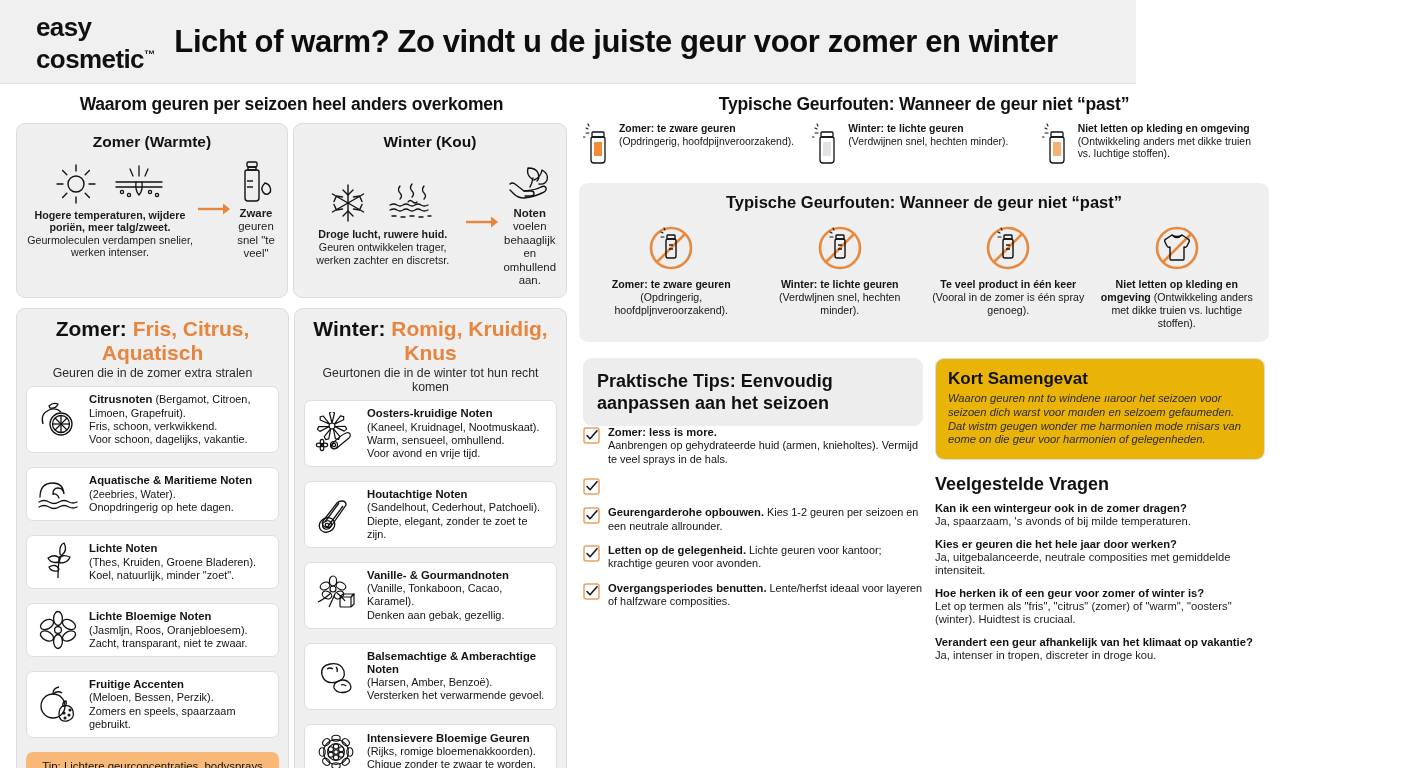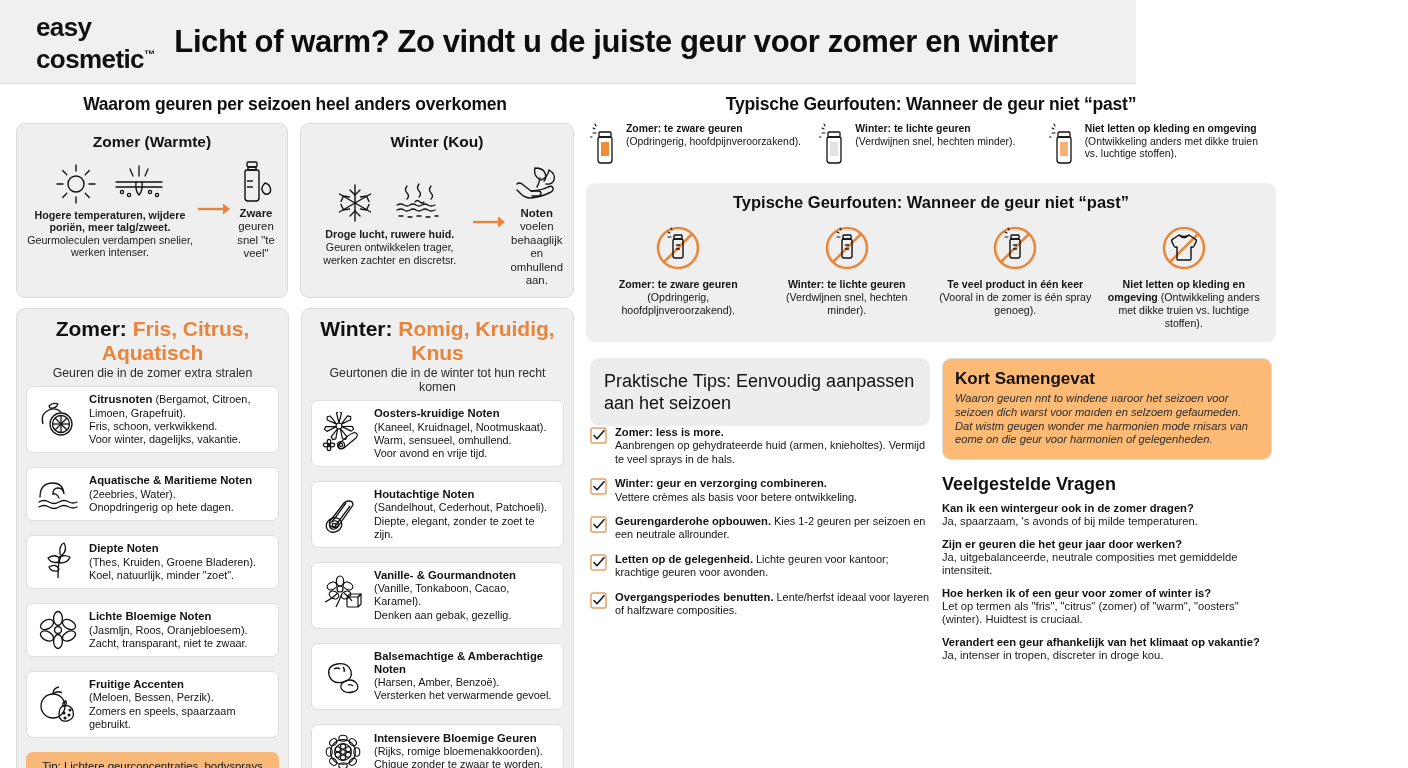"Zomer (Warmte)" .two-cards { gap: 12px -> 5px }
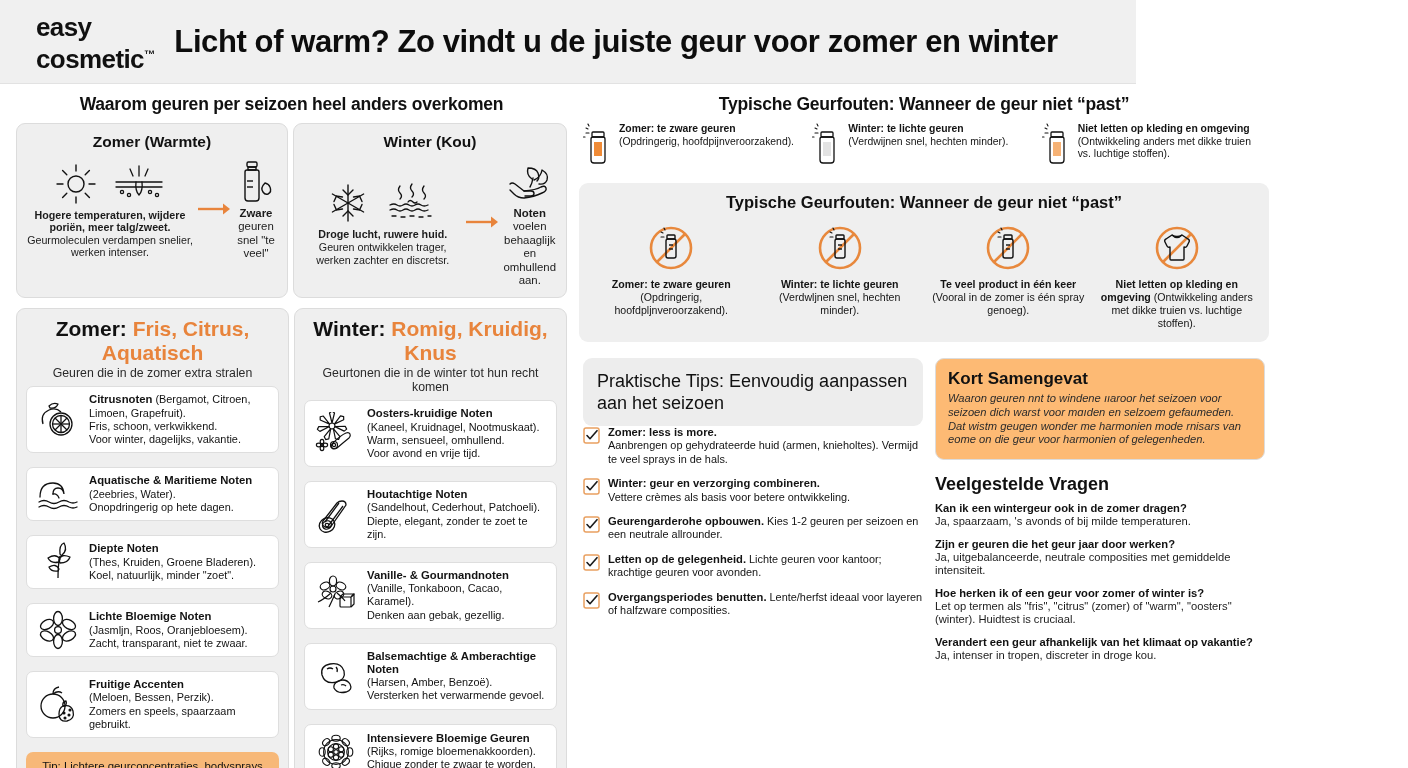"Praktische Tips: Eenvoudig aanpassen aan" .tips-head { font-weight: 400 -> 700 }
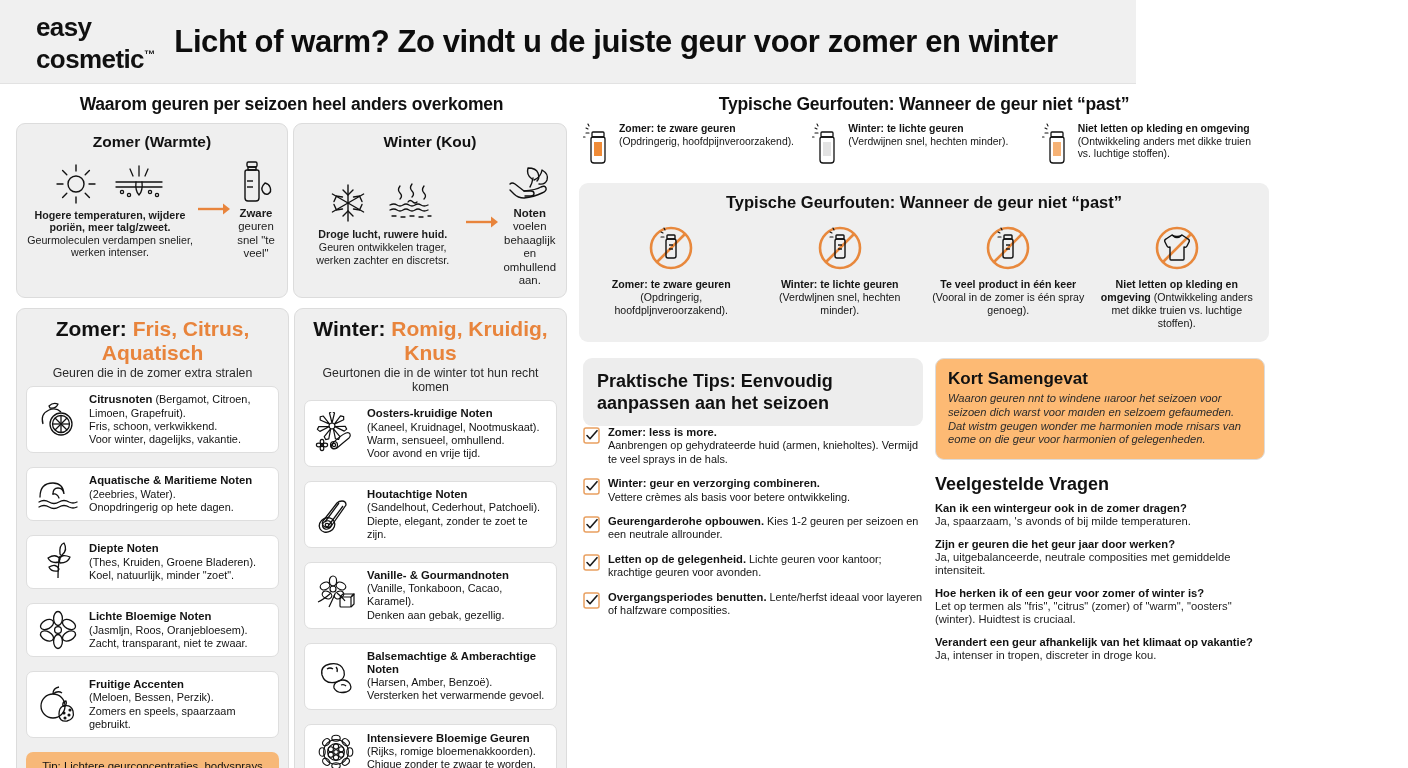"Kort Samengevat" .summary-box { background: #fdba74 -> #eab308 }
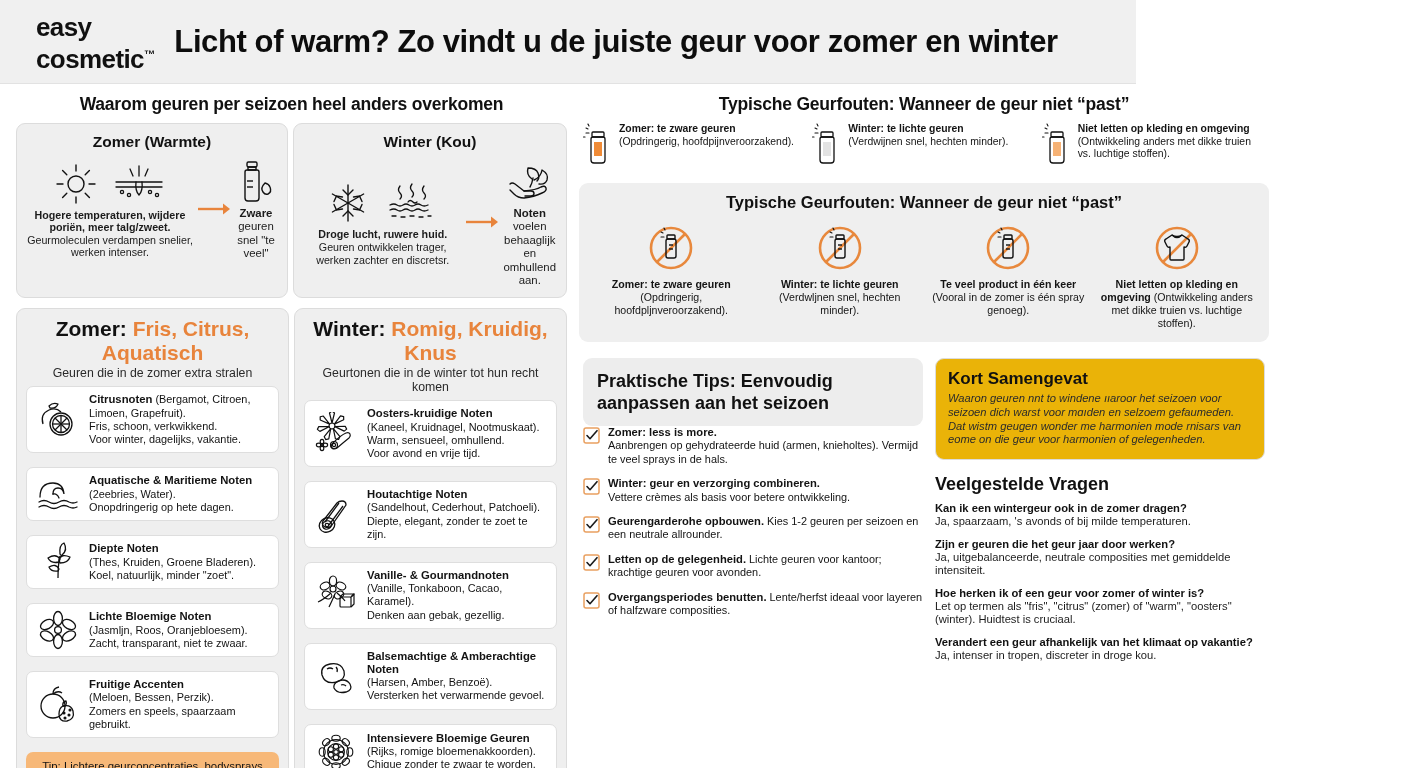"Voor winter, dagelijks, vakantie." span { text: winter -> schoon }
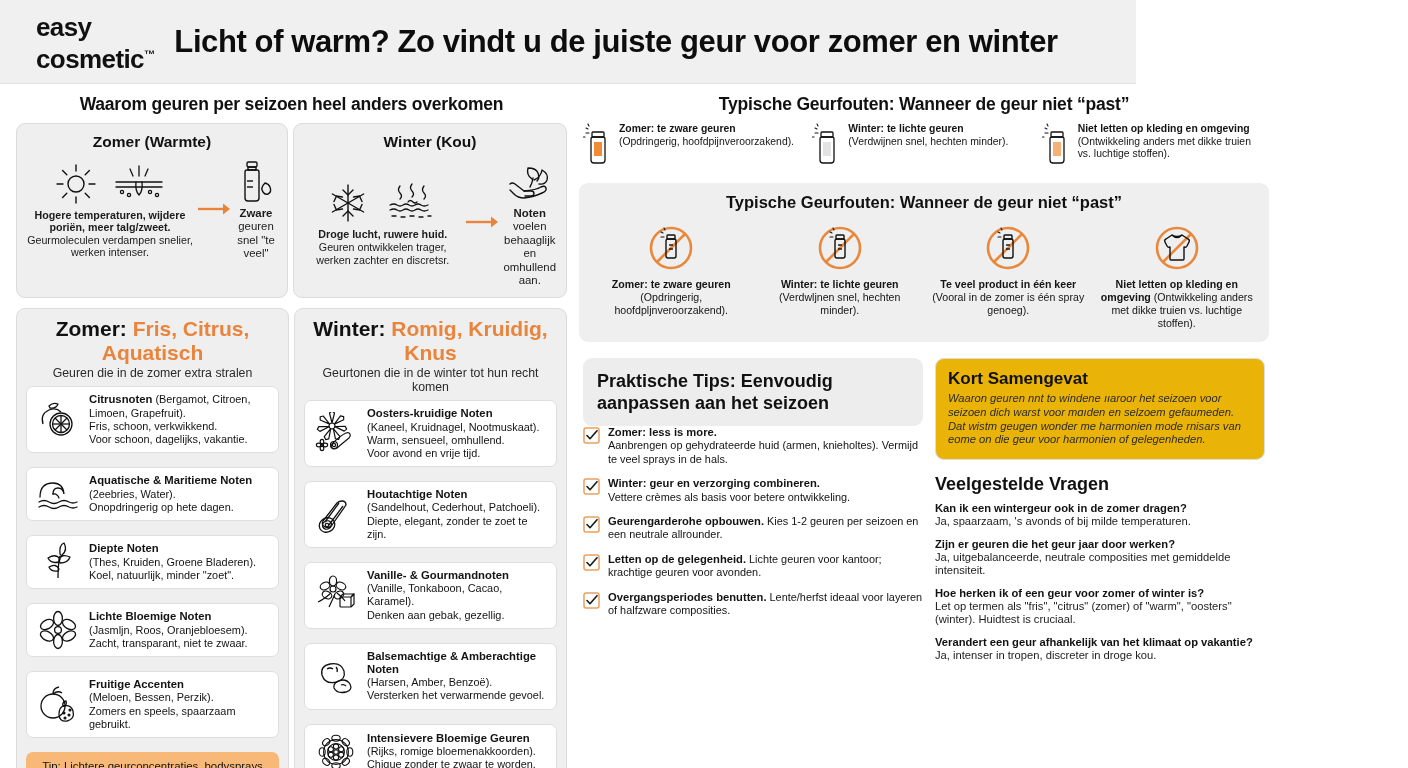"Winter: geur en verzorging combineren." span.tip-tx { html: <span> <b>Winter: geur en verzorging combineren.</b><br> <span>Vettere crèmes als basis voor betere ontwikkeling.</span> </span> -> none }
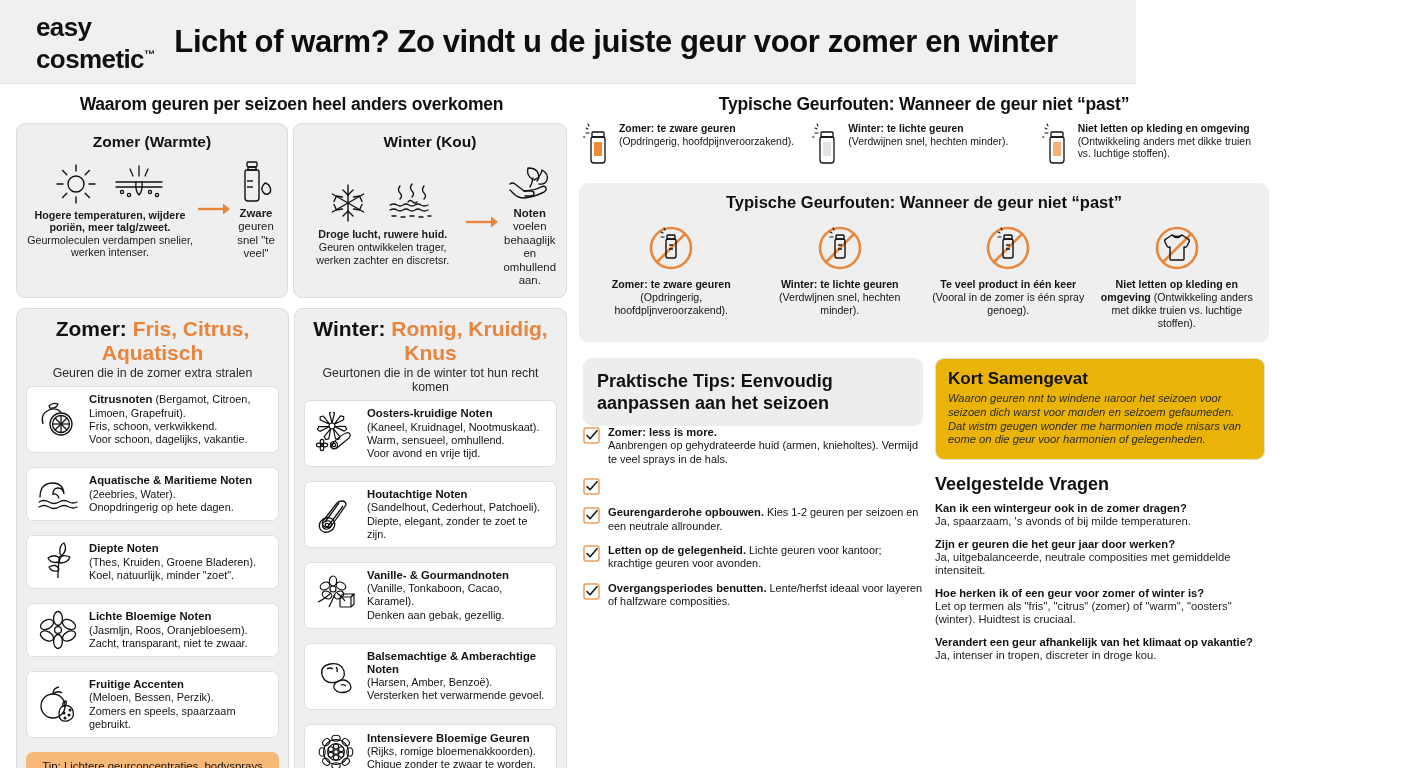"Diepte Noten" b { text: Diepte -> Lichte }
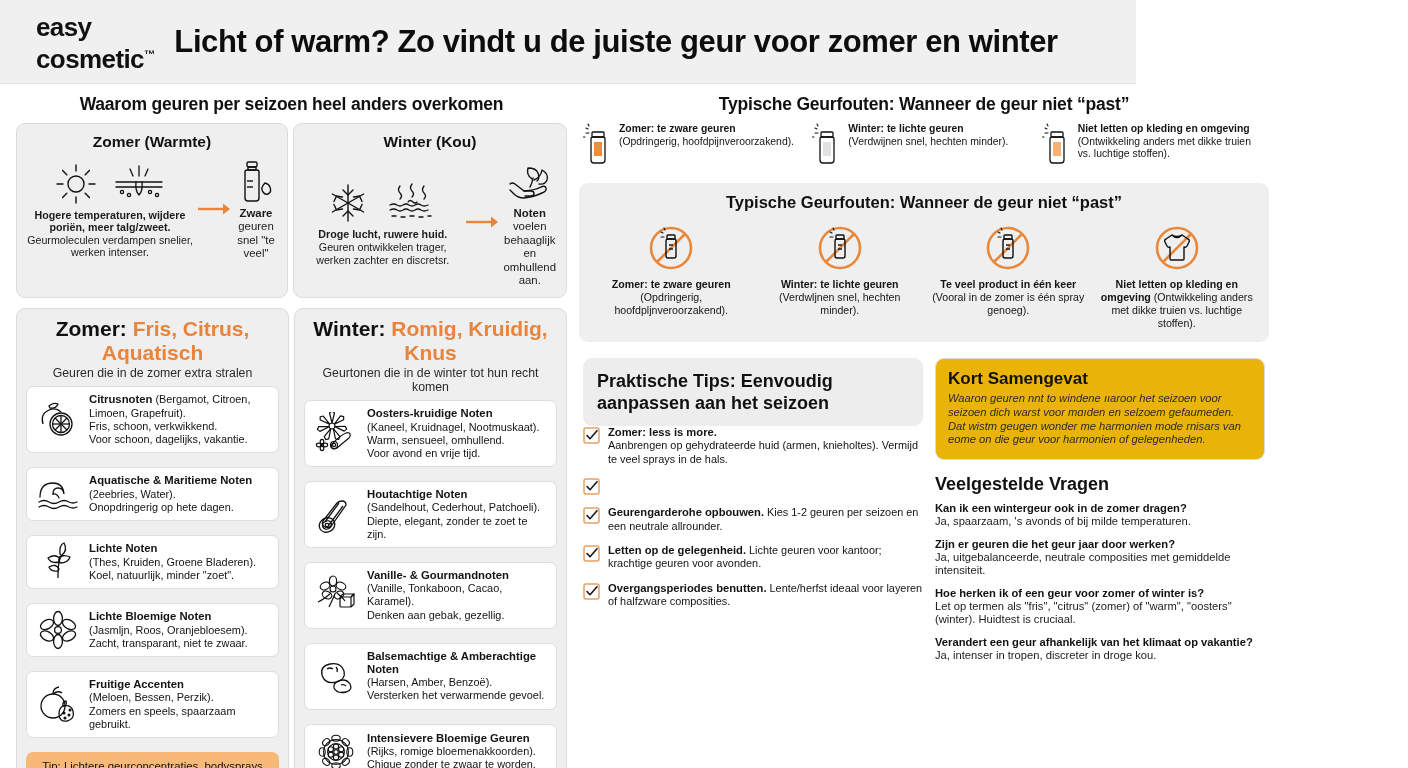"Zijn er geuren die het" div.faq-q { text: Zijn er geuren die het geur -> Kies er geuren die het hele }
